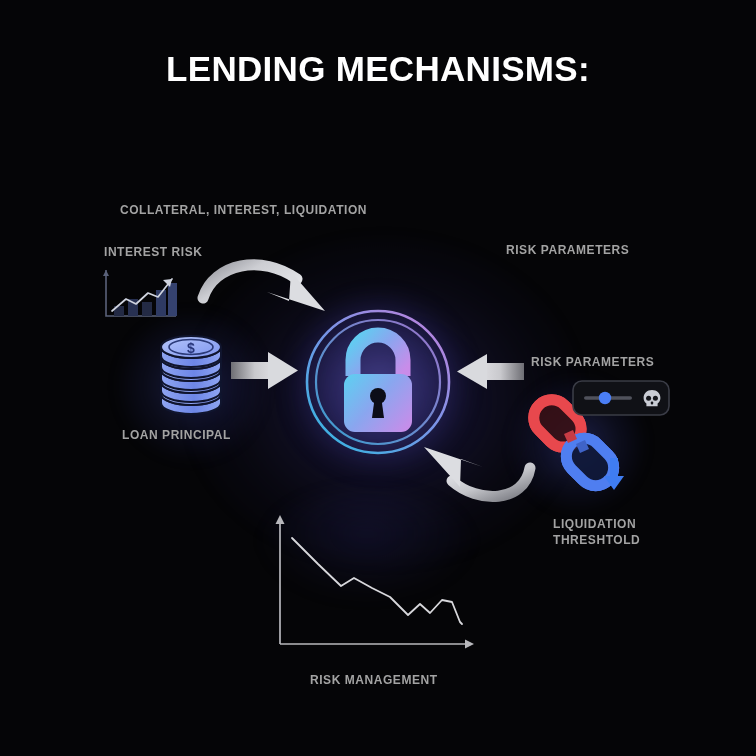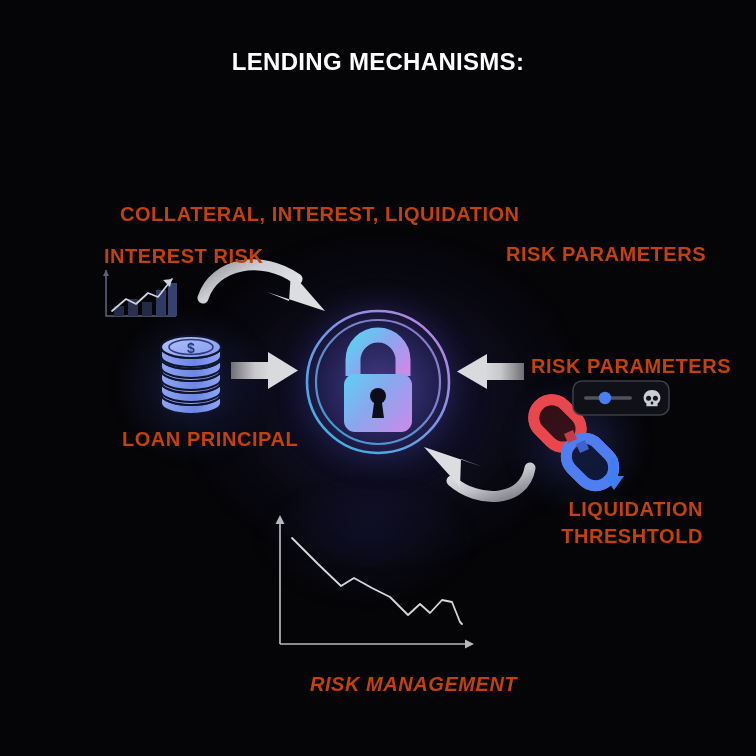"LENDING MECHANISMS:" #title { font-size: 24px -> 35px }
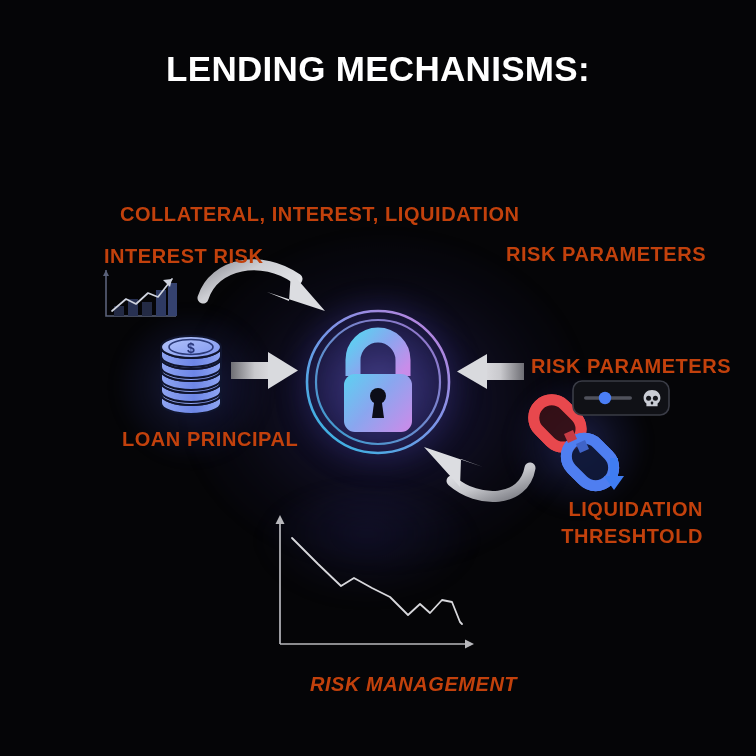"COLLATERAL, INTEREST, LIQUIDATION" .label { color: #c2410c -> #a3a3a3; font-size: 20px -> 12px }
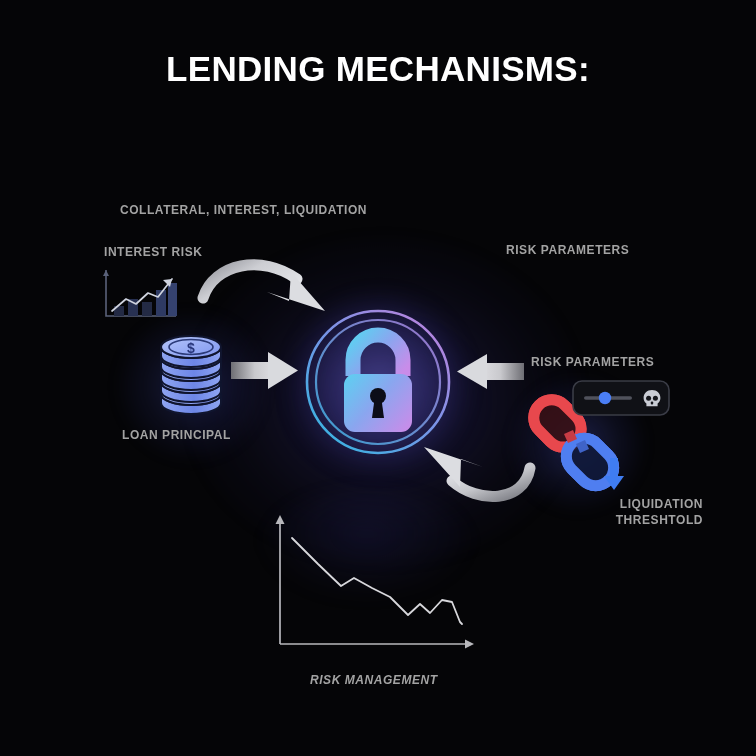"LIQUIDATION THRESHTOLD" #lbl-liquidation { text-align: right -> none; top: 496px -> 516px }
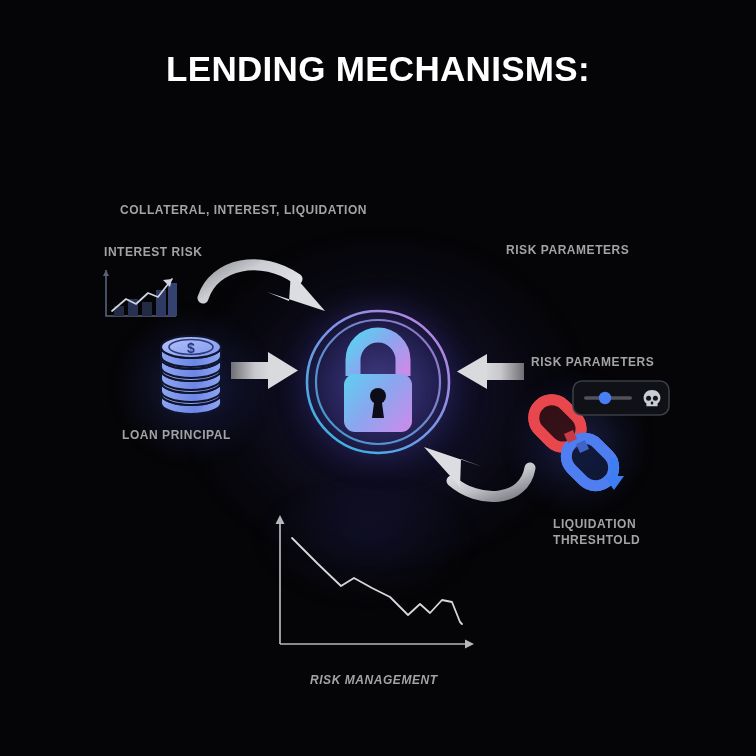"RISK MANAGEMENT" #lbl-risk-mgmt { font-style: italic -> none }
